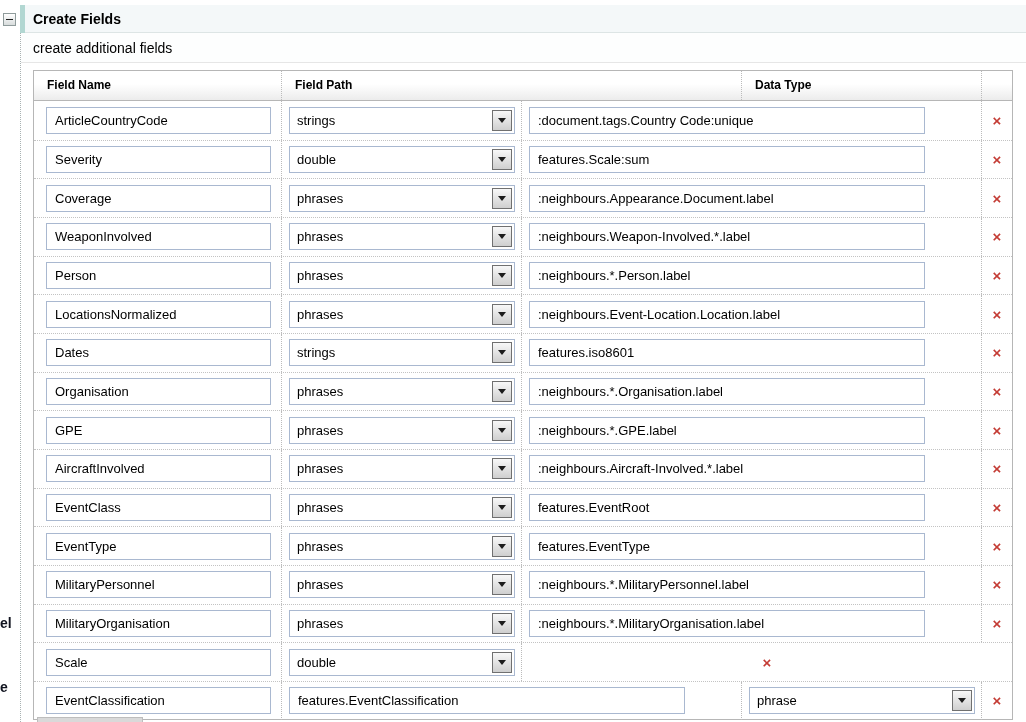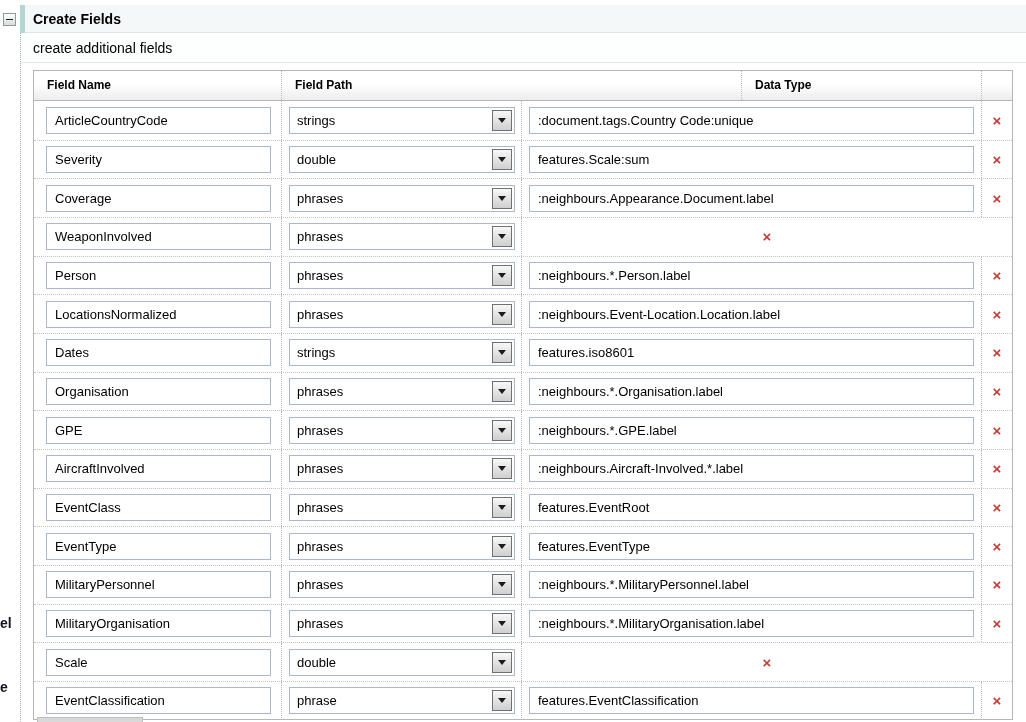":document.tags.Country Code:unique" .tb.path { width: 445px -> 396px }
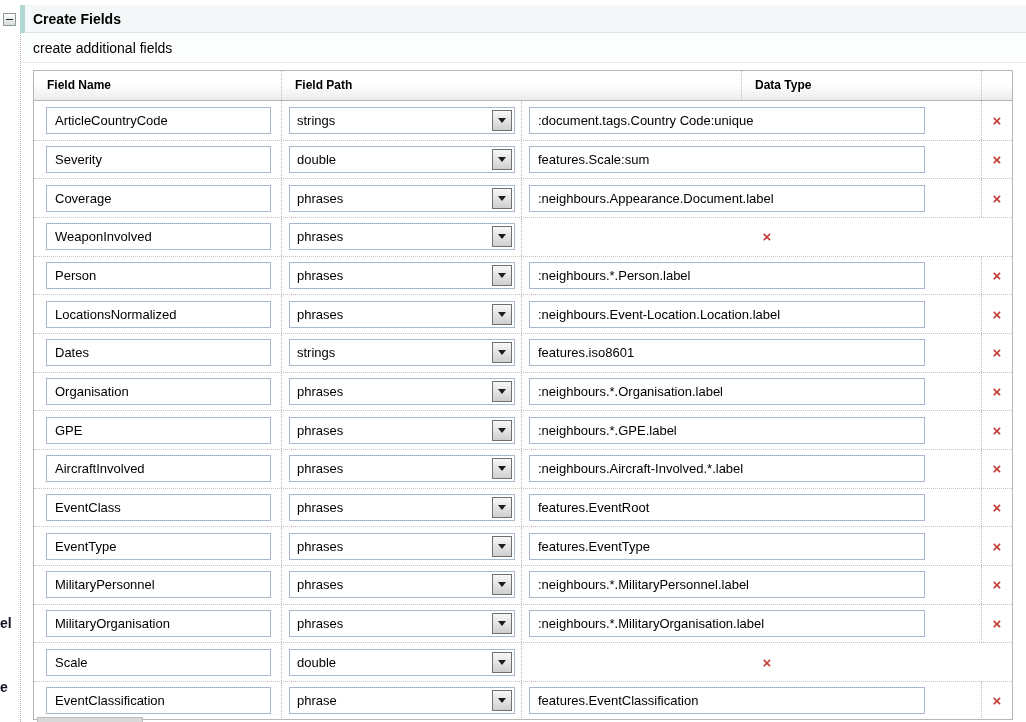":neighbours.Weapon-Involved.*.label" div.cell { html: none -> <div> <input> </div> }
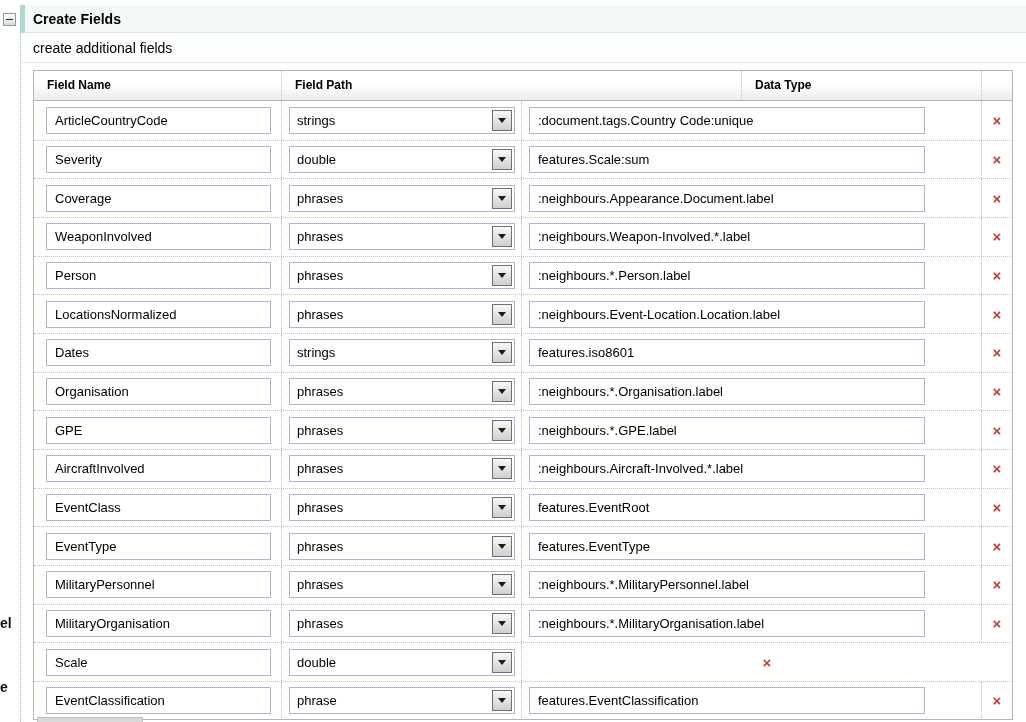"phrase" div.cell { order: before "features.EventClassification" -> after "features.EventClassification" }
